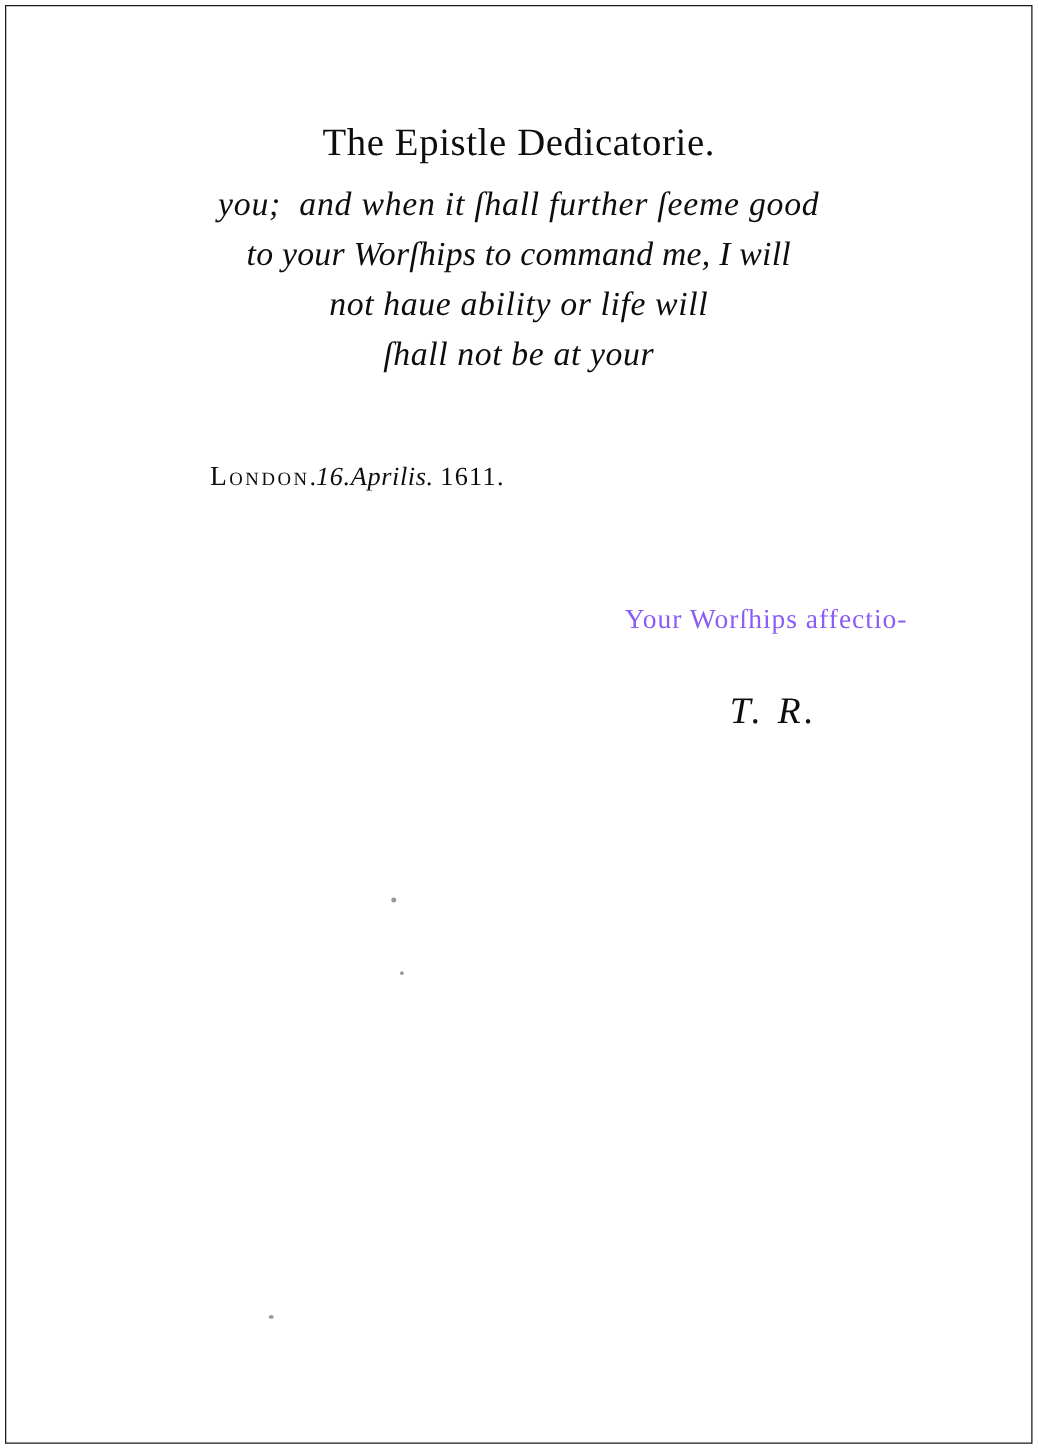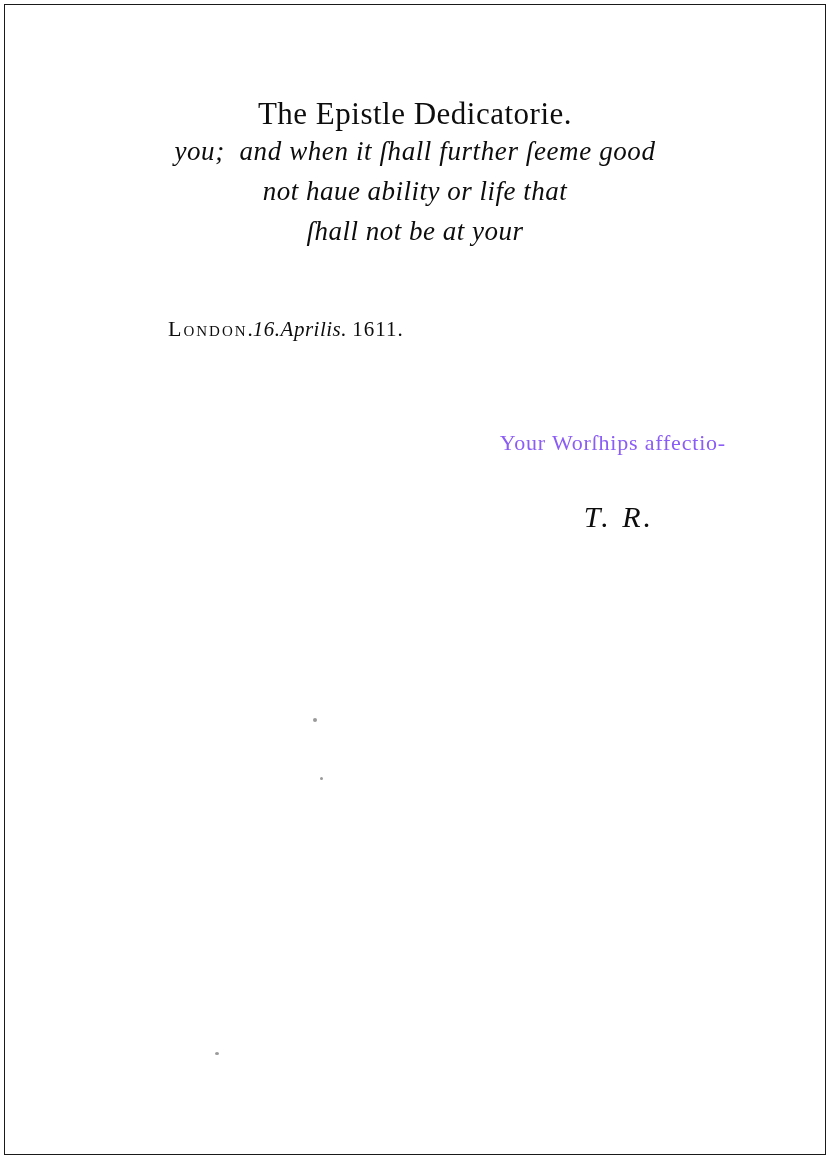"you; and when it ſhall" .body-lines { margin-top: none -> 12px }
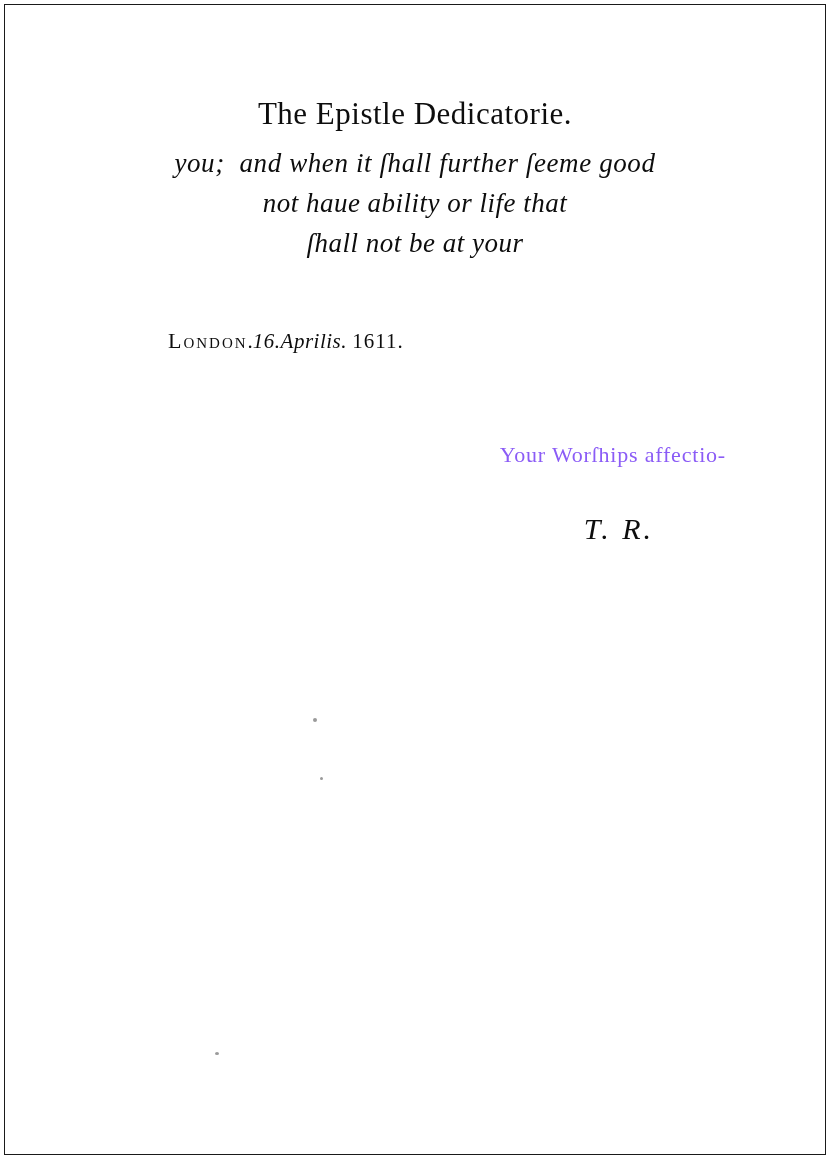"to your Worſhips to command" span.ln { html: none -> <span>to your Worſhips to command me, I will</span> }
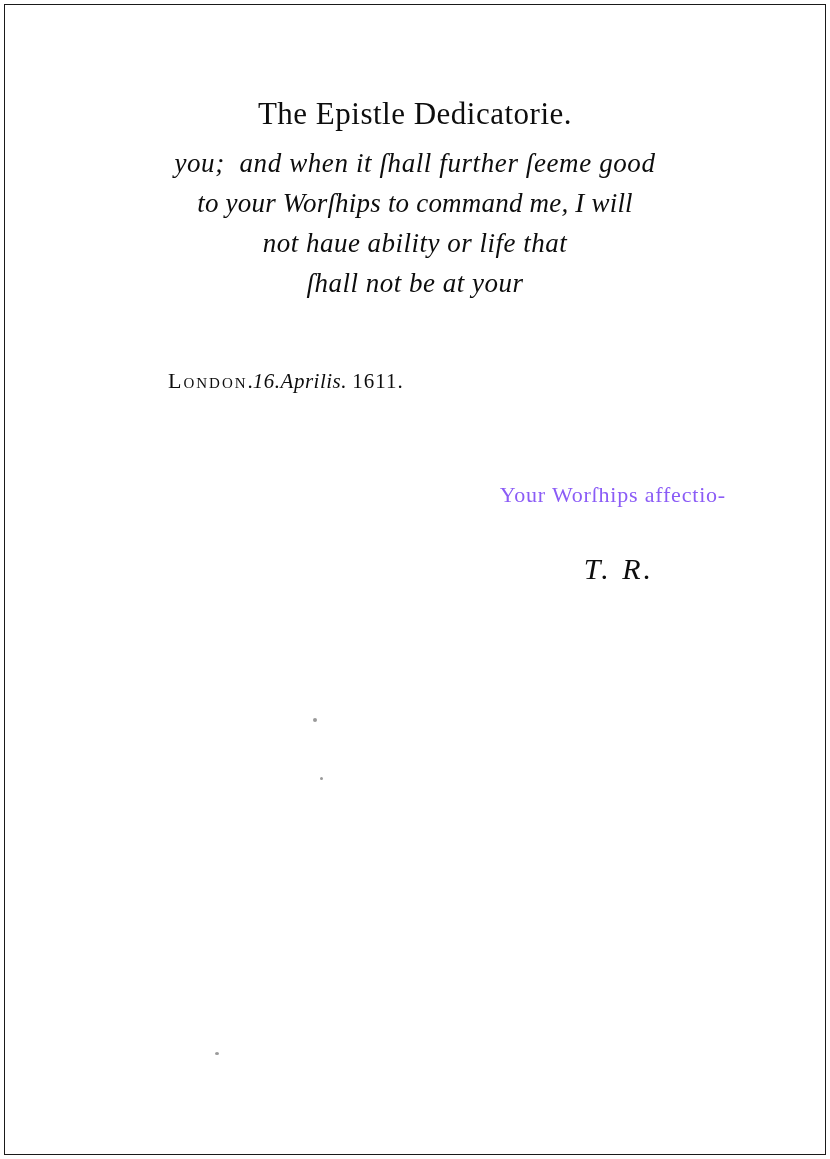"not haue ability or life" span.ln { text: that -> will }
